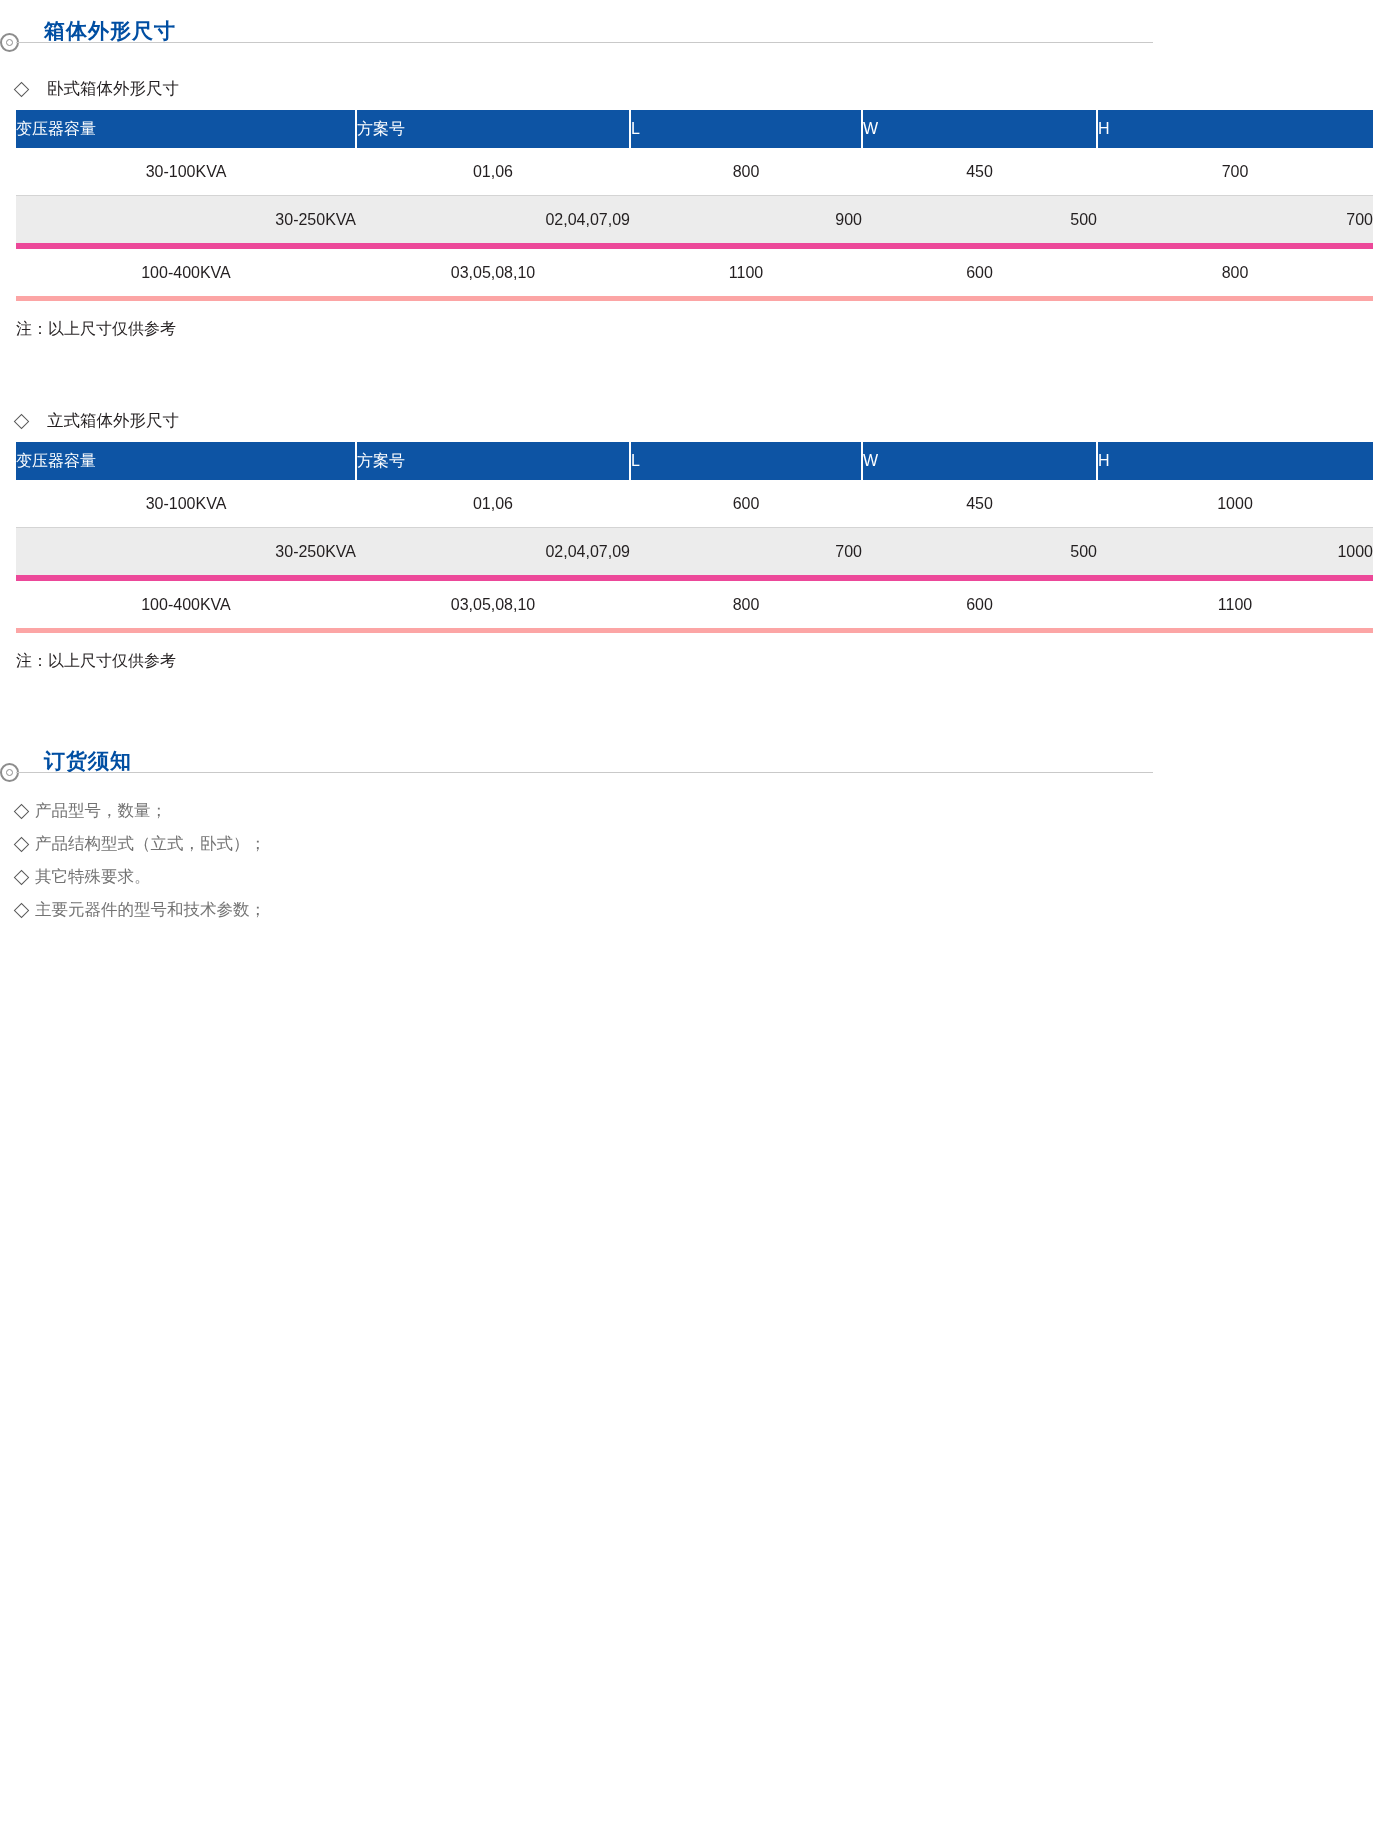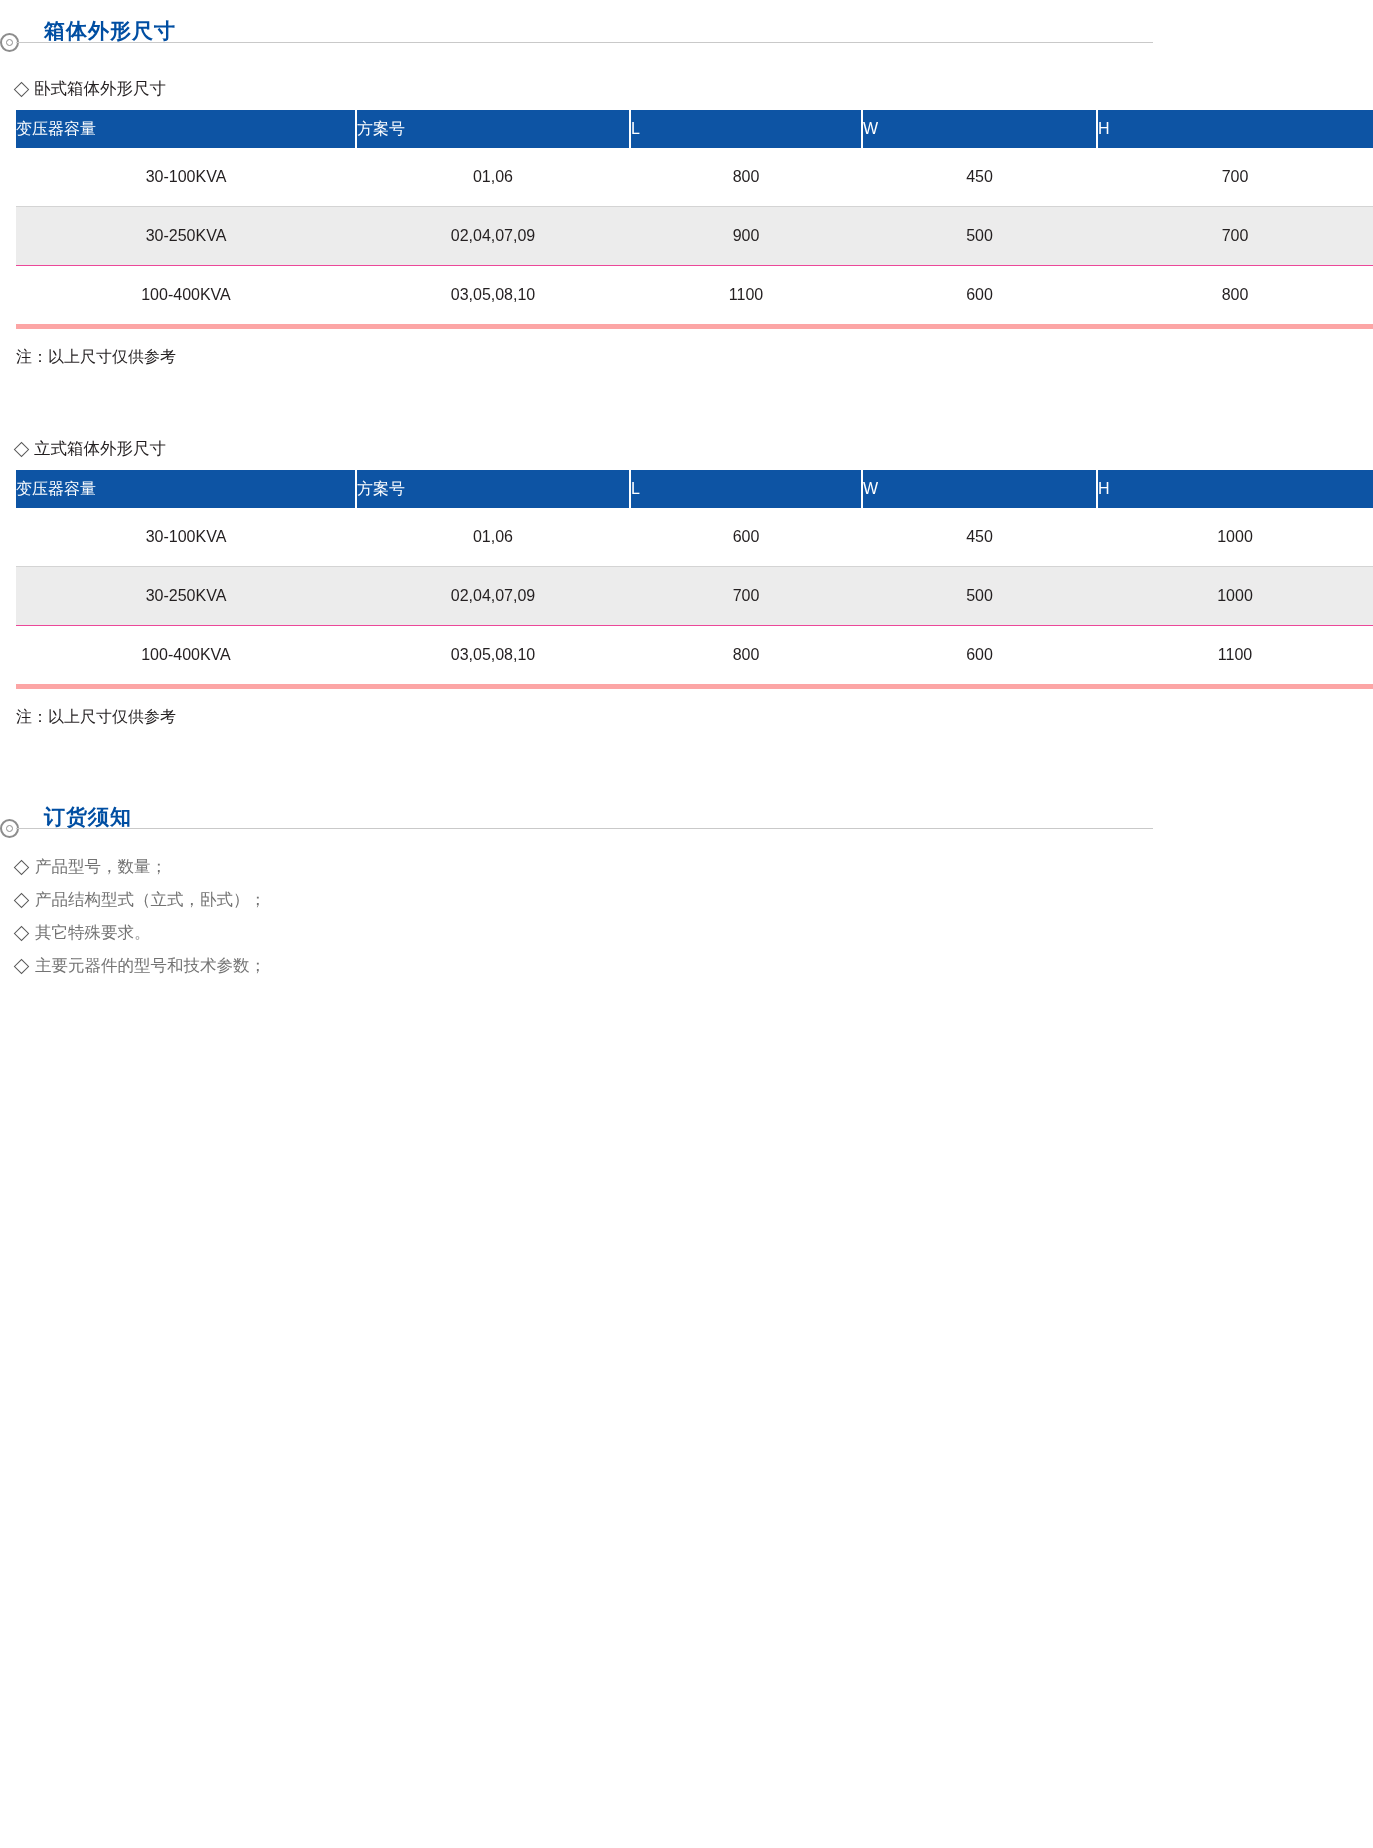"卧式箱体外形尺寸" .sub-head { gap: 7px -> 20px }
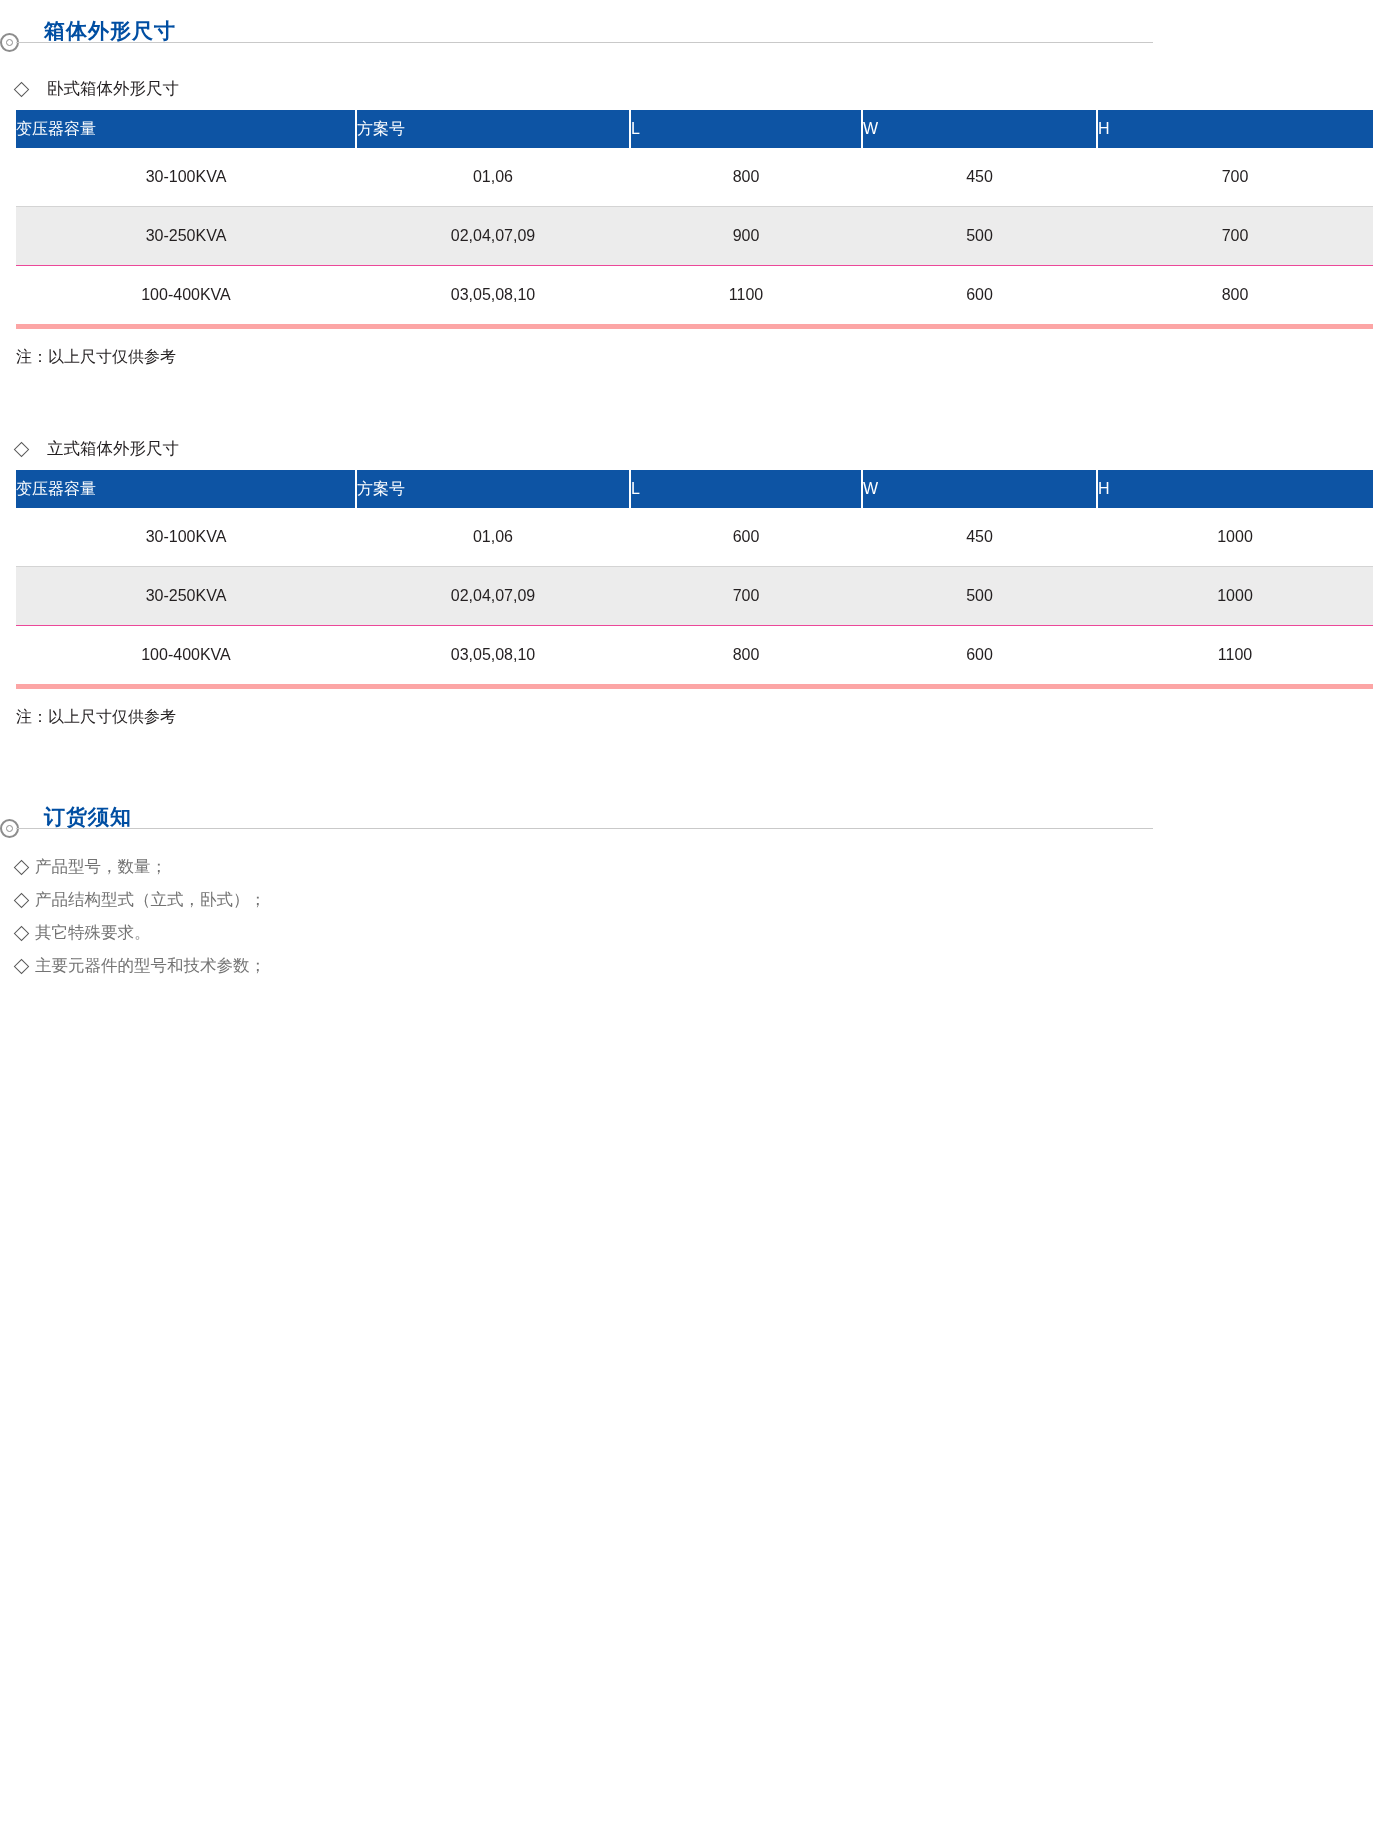"30-100KVA" table.spec tbody td { height: 58px -> 47px }
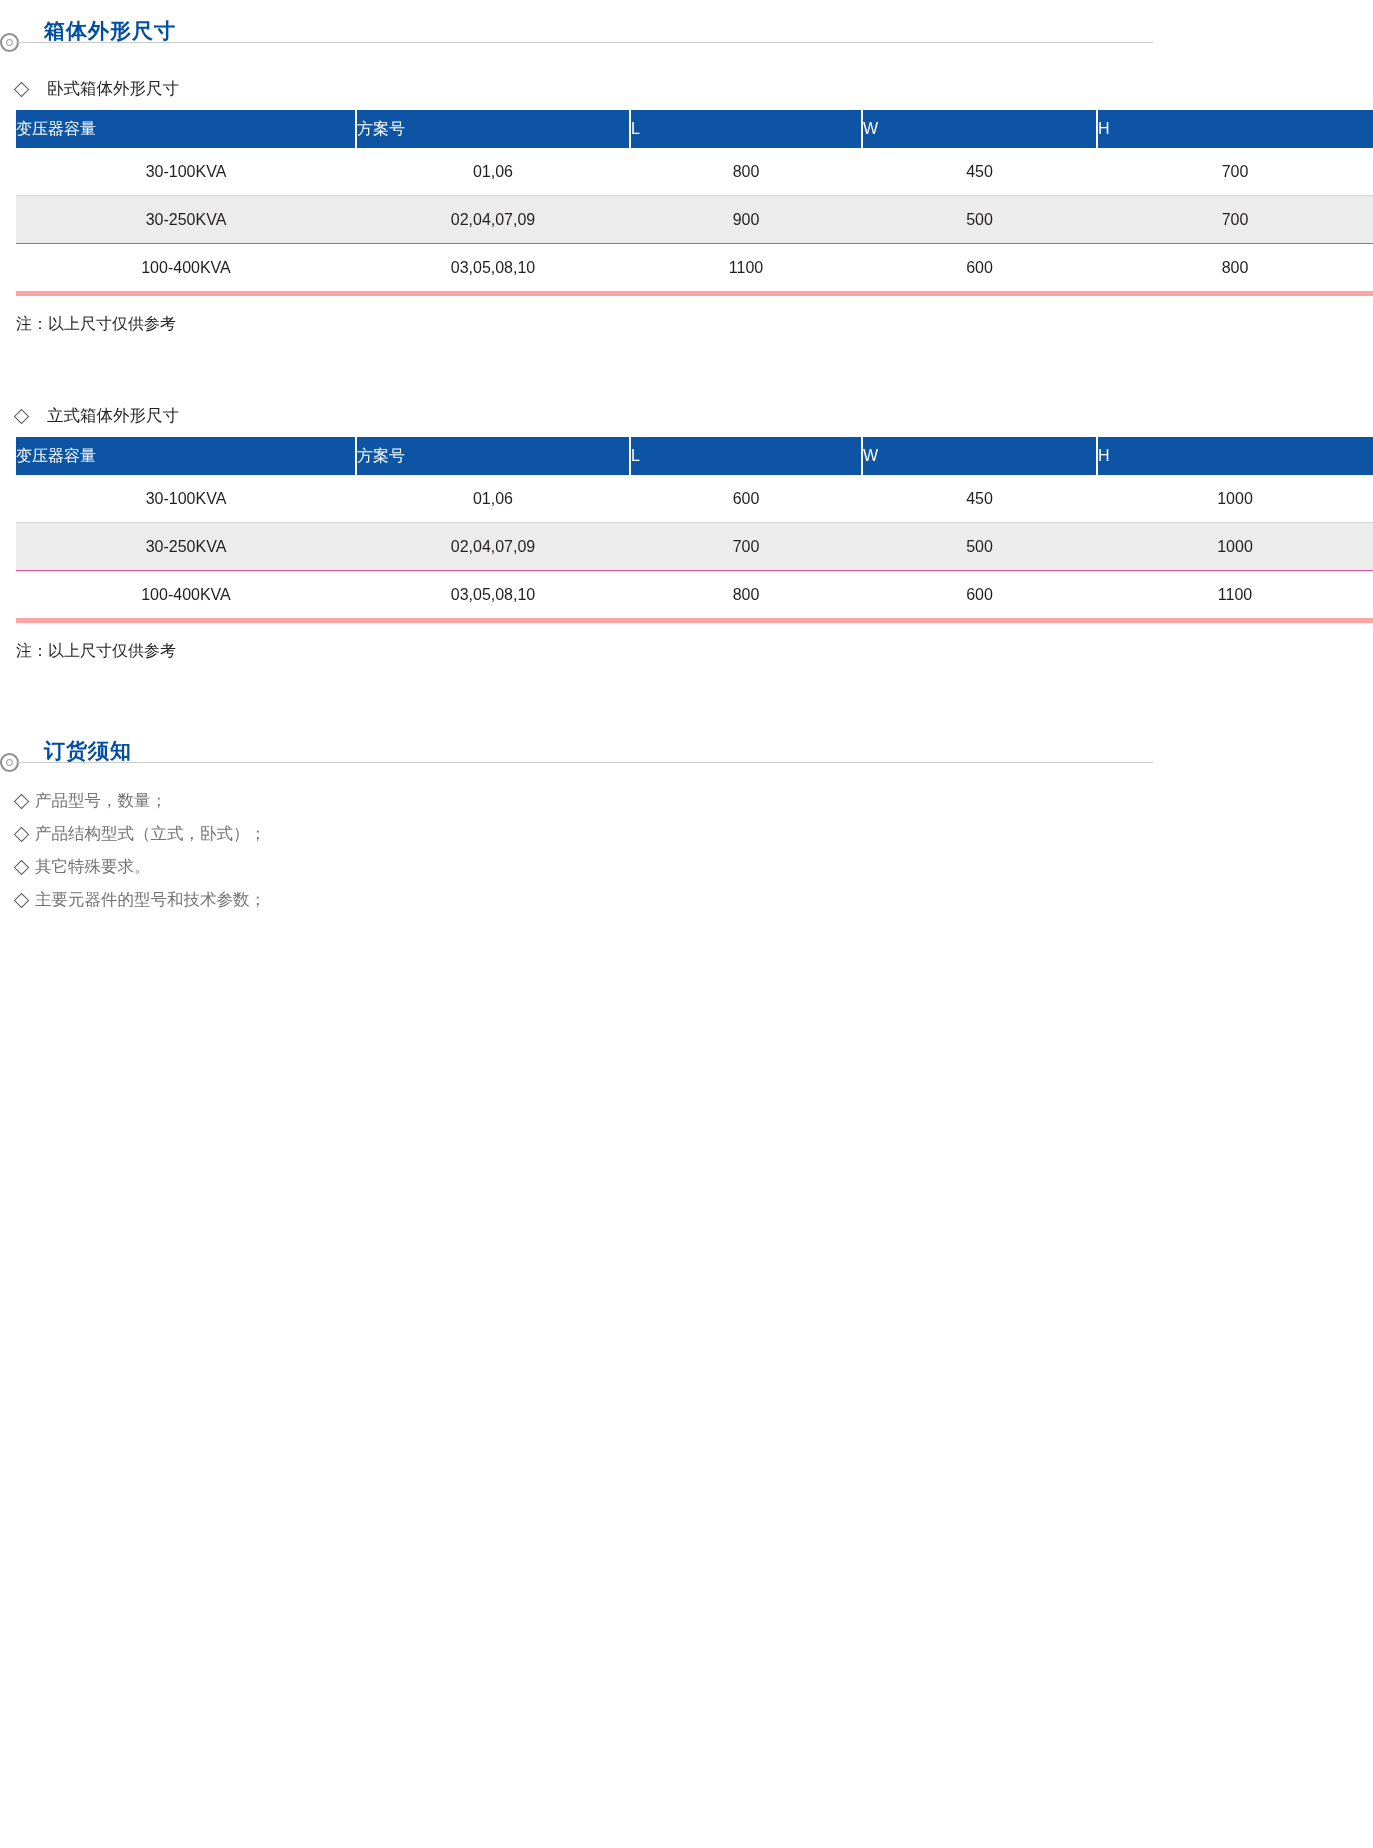"30-250KVA" table.spec tbody tr.alt td { border-bottom: 1px solid #ec4899 -> 6px solid #ec4899; text-align: none -> right }
